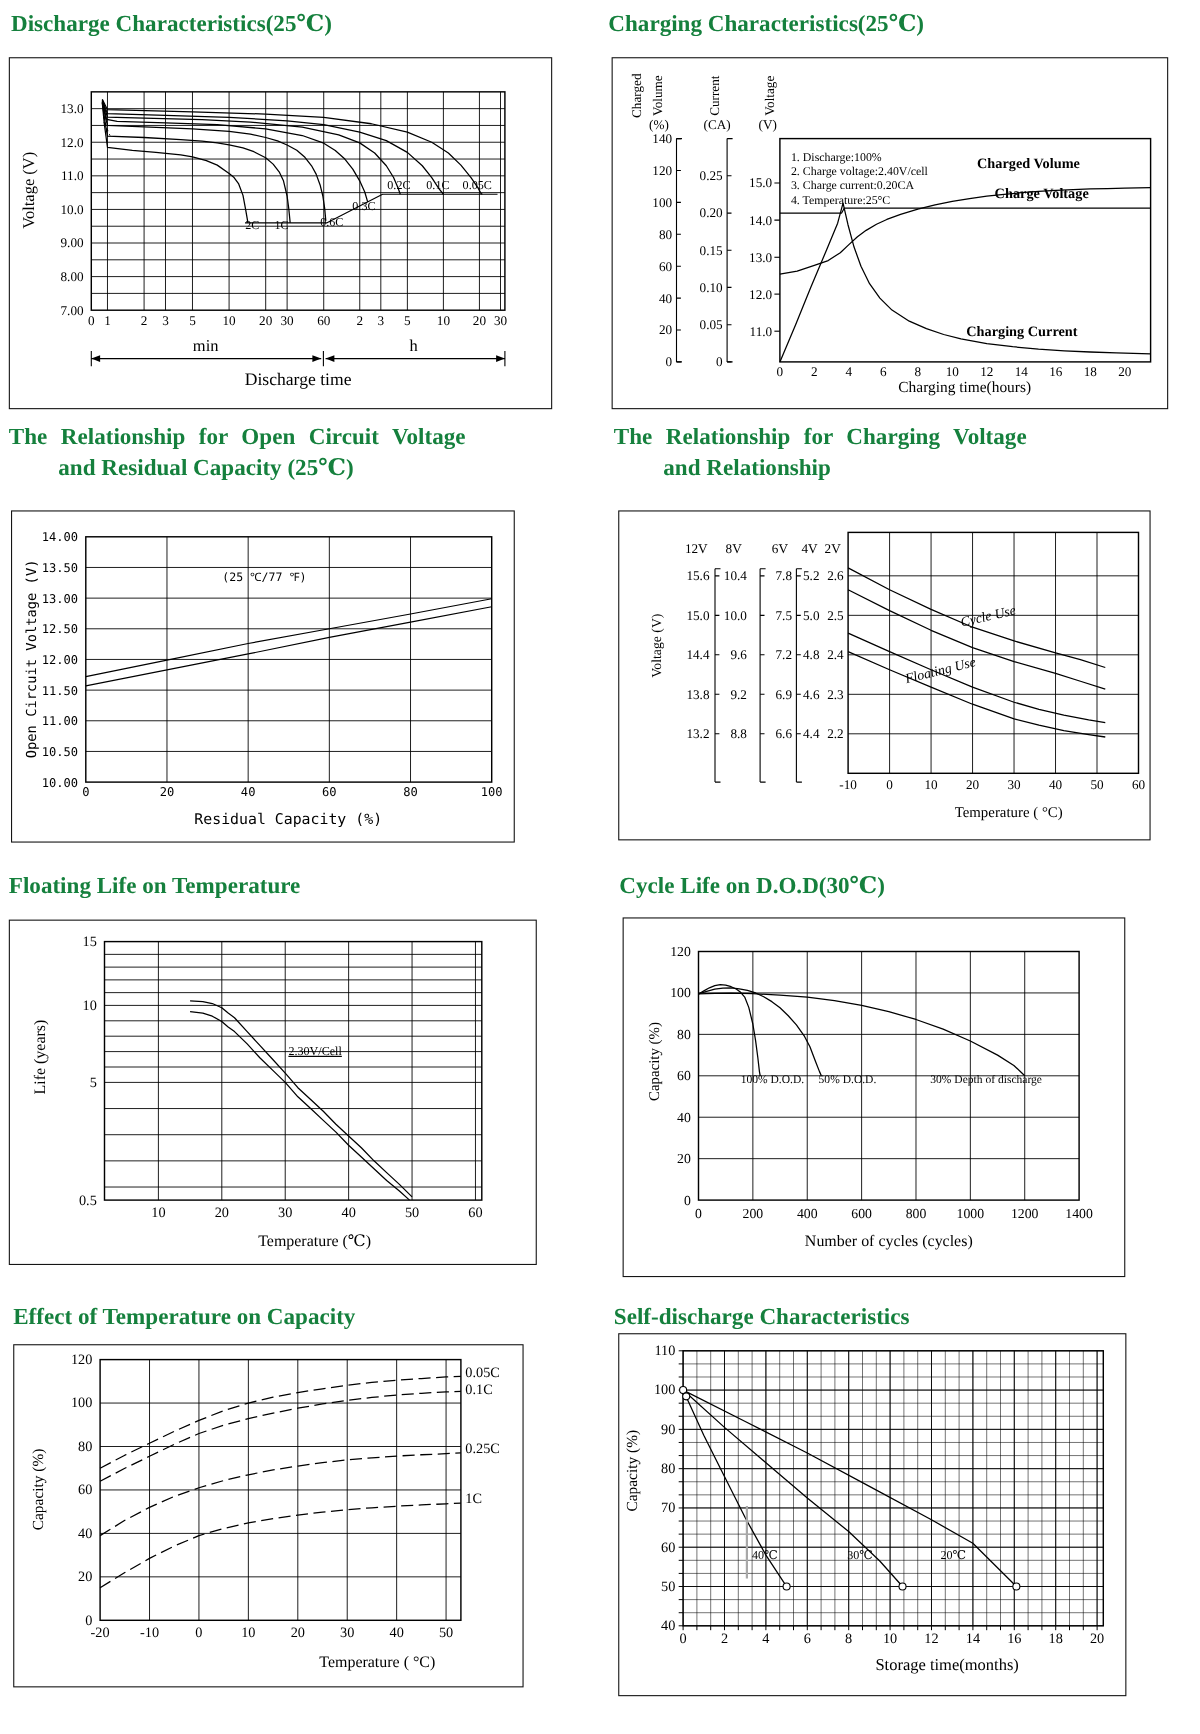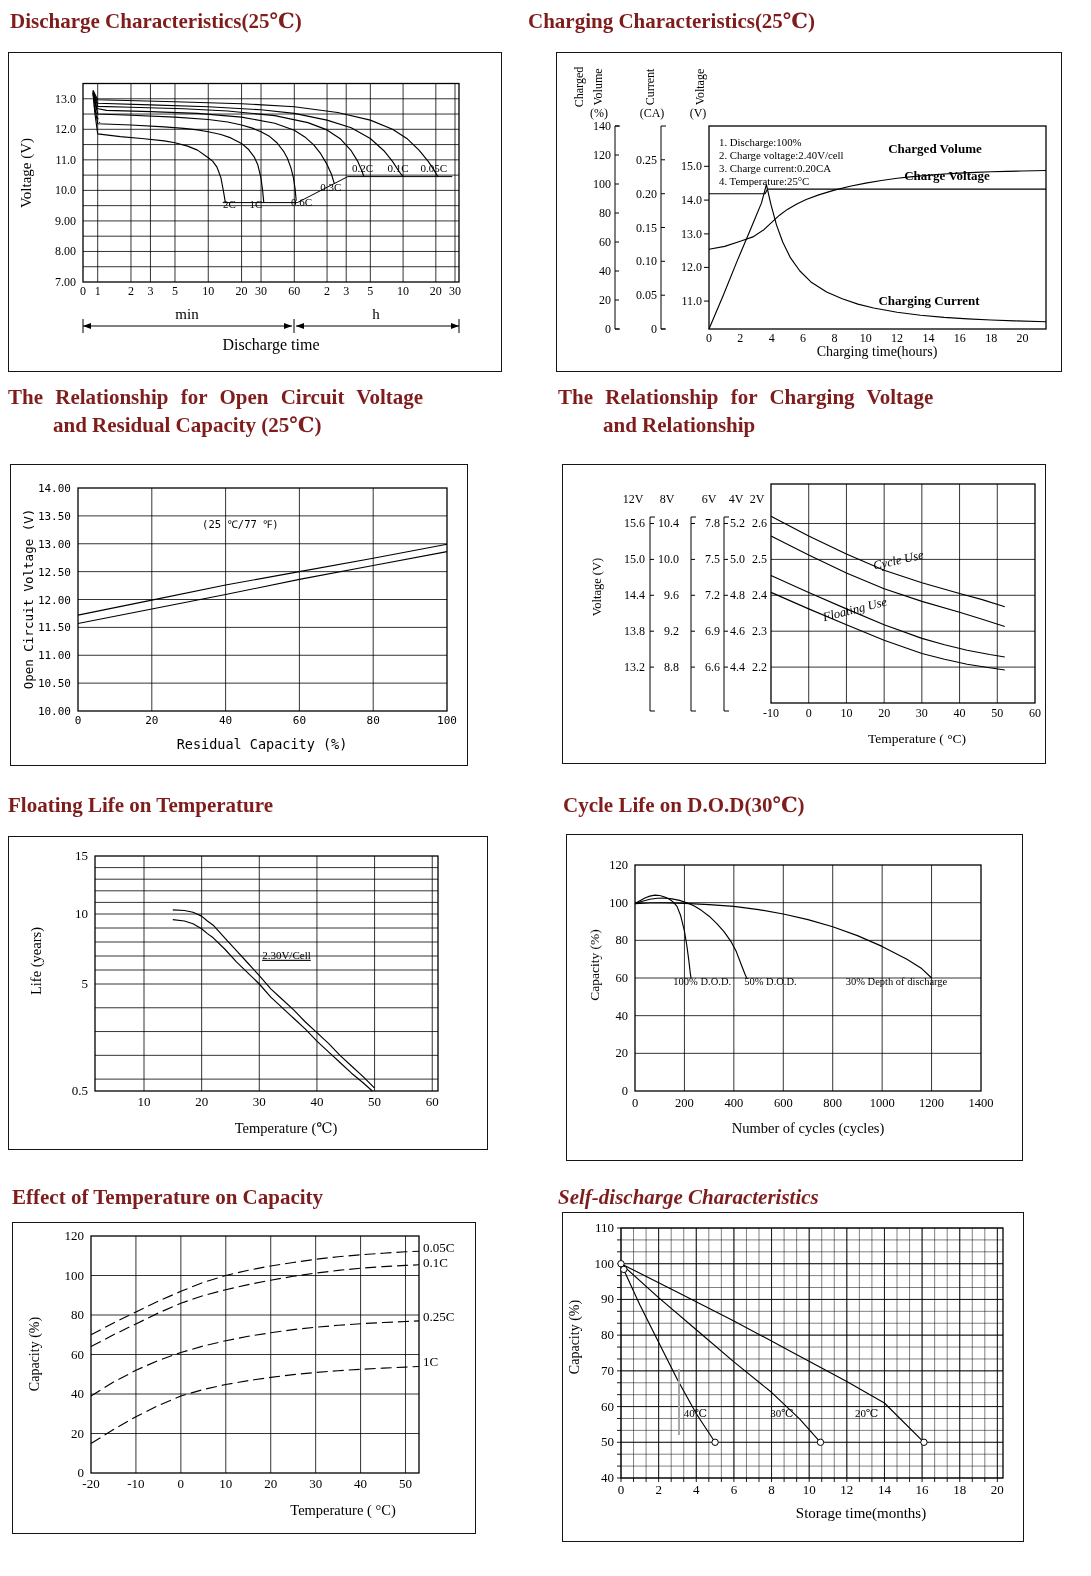"Discharge Characteristics(25℃)" .title { color: #7f1d1d -> #15803d }
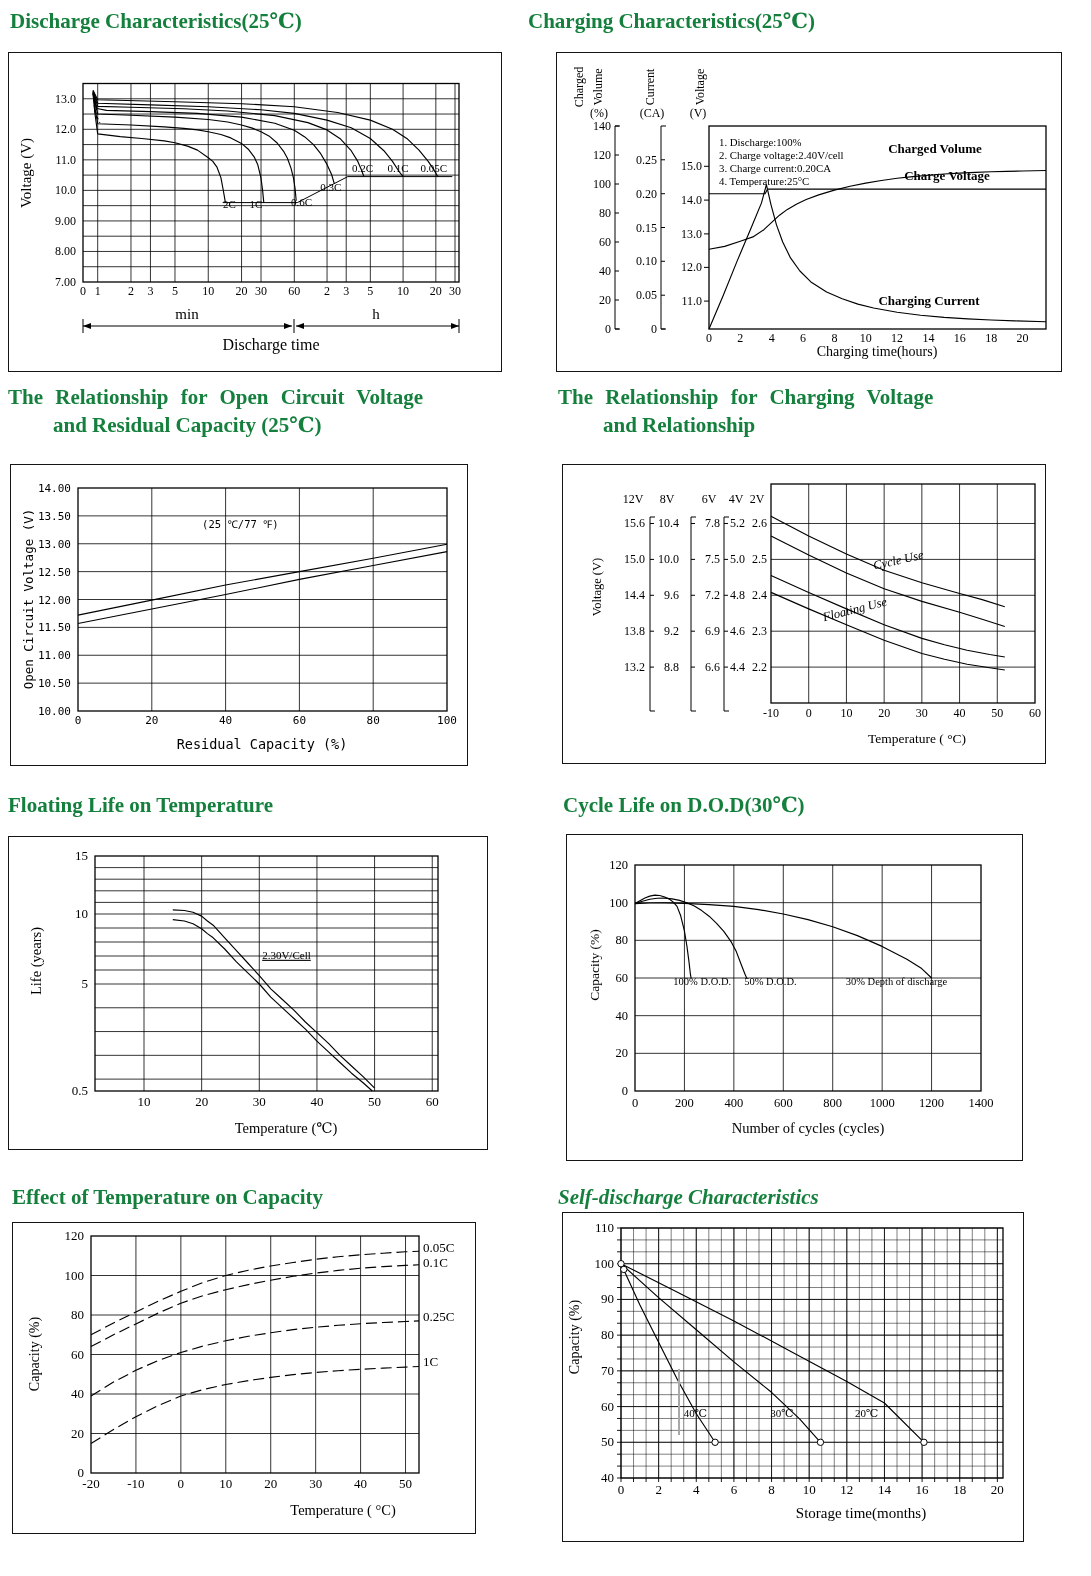"Charging Characteristics(25℃)" #t2 { left: 528px -> 553px }
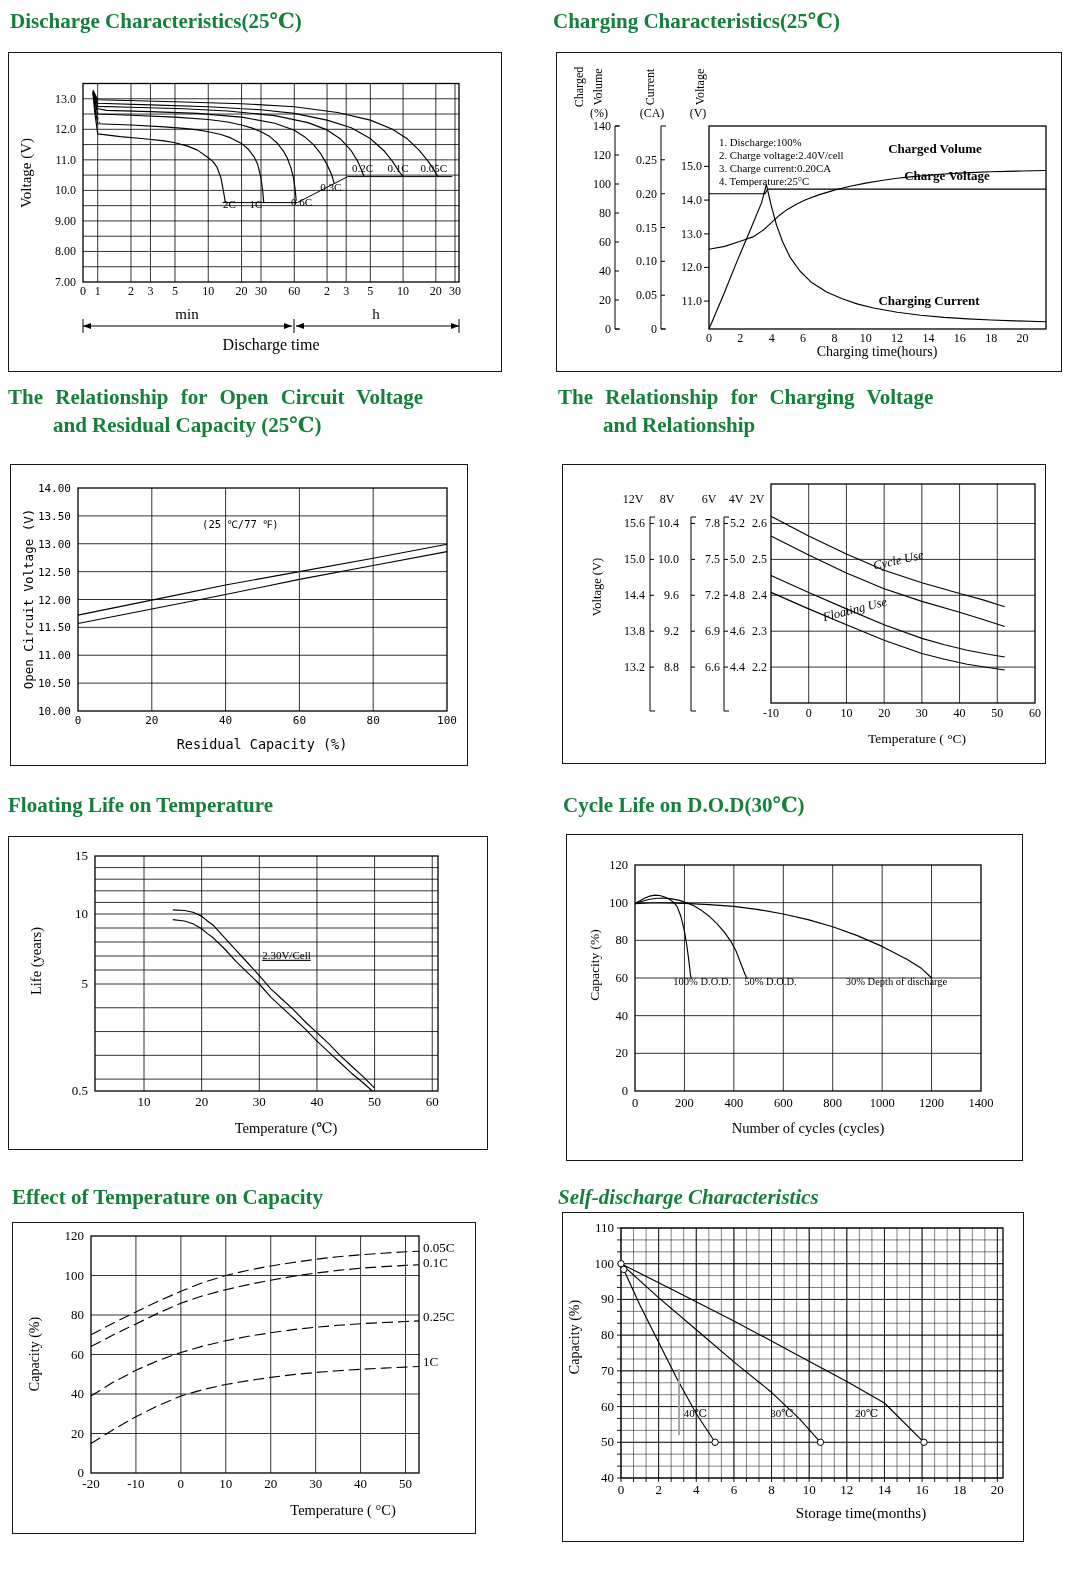"Self-discharge Characteristics" #t8 { font-style: italic -> none }
